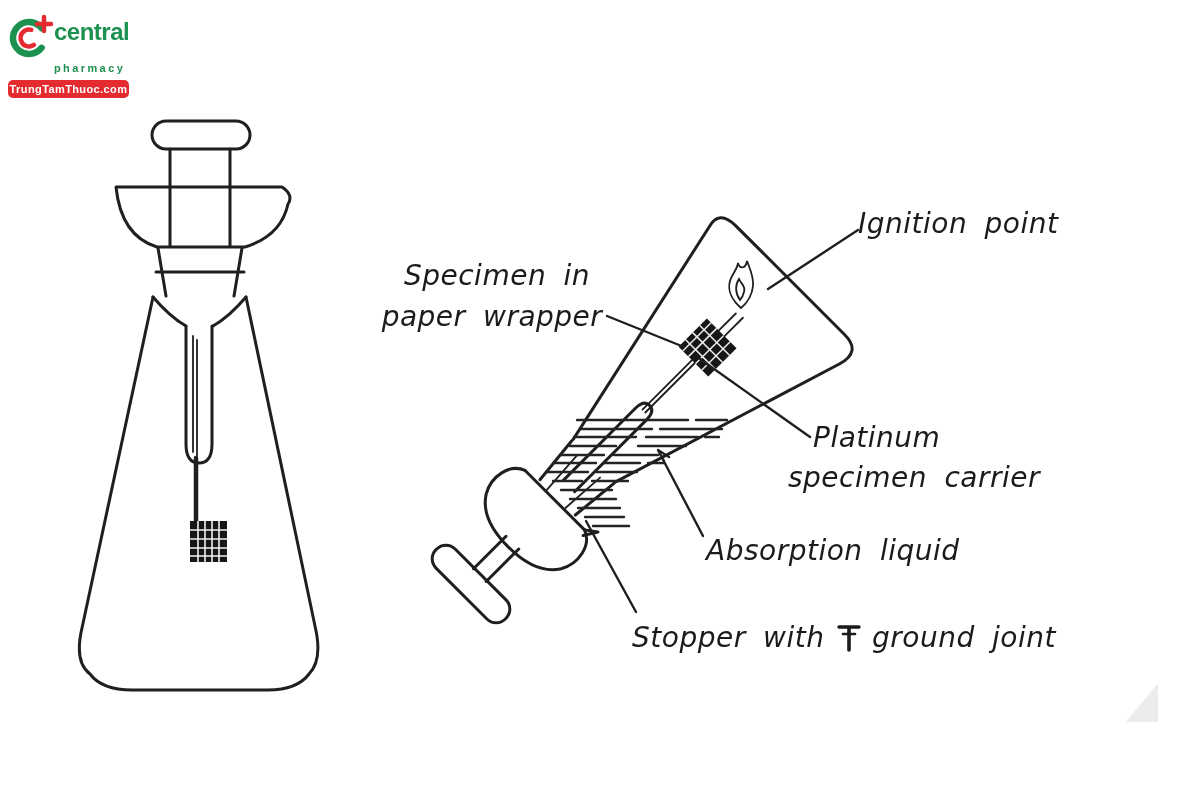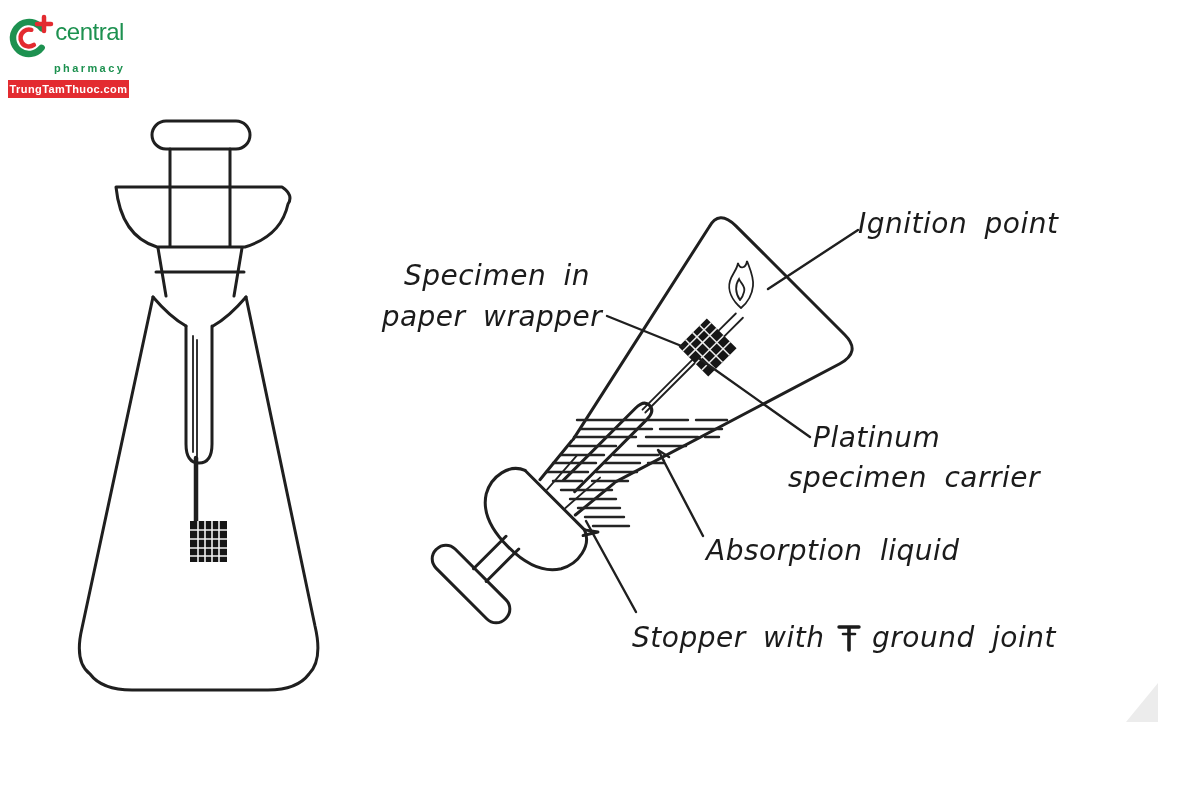"central" #logo .brand { font-weight: normal -> bold; text-align: center -> none }
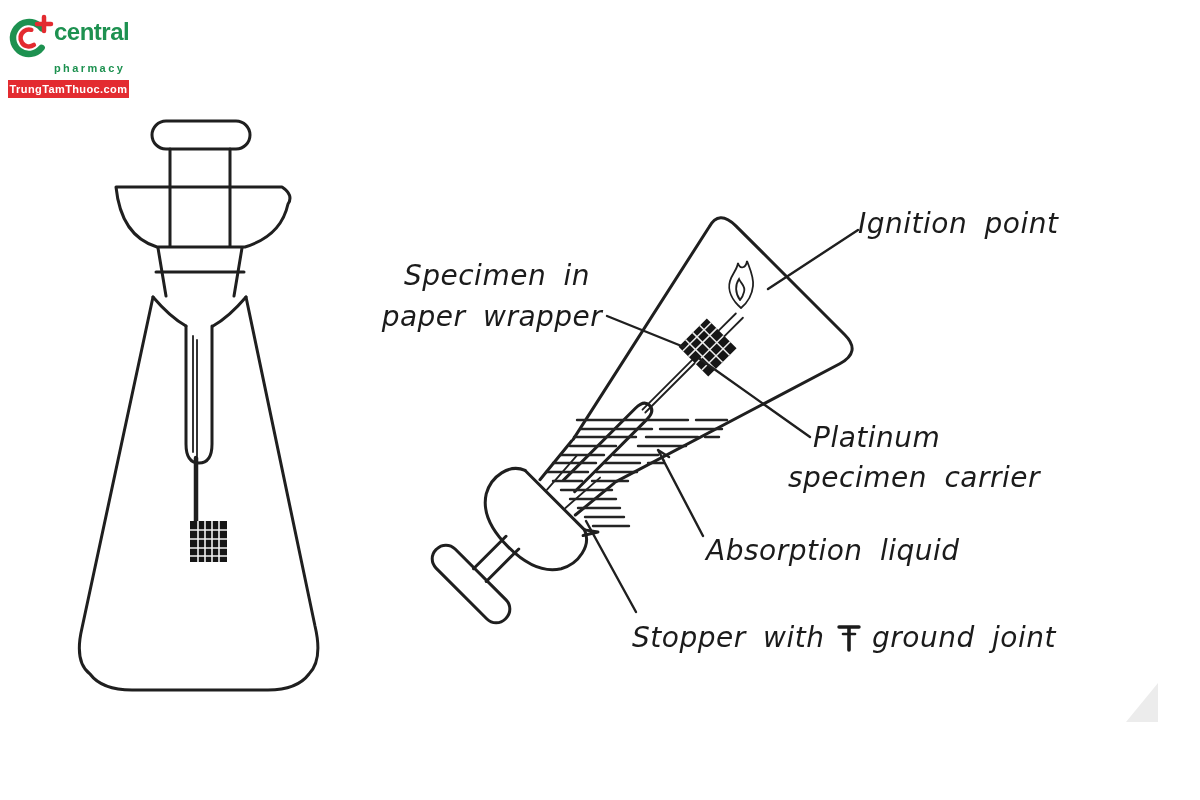"TrungTamThuoc.com" #logo .pill { border-radius: 0 -> 5px }
